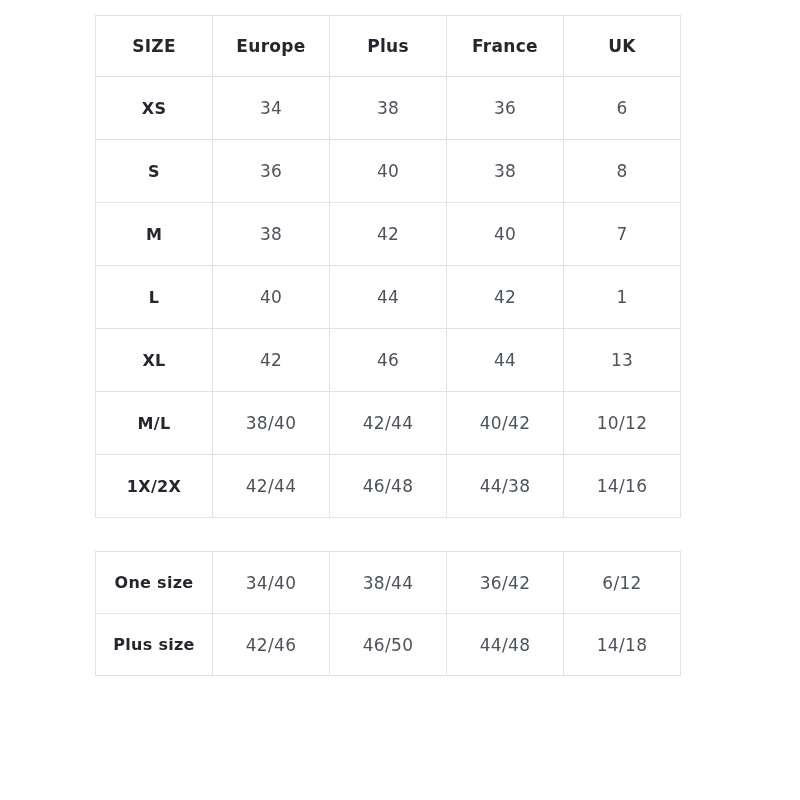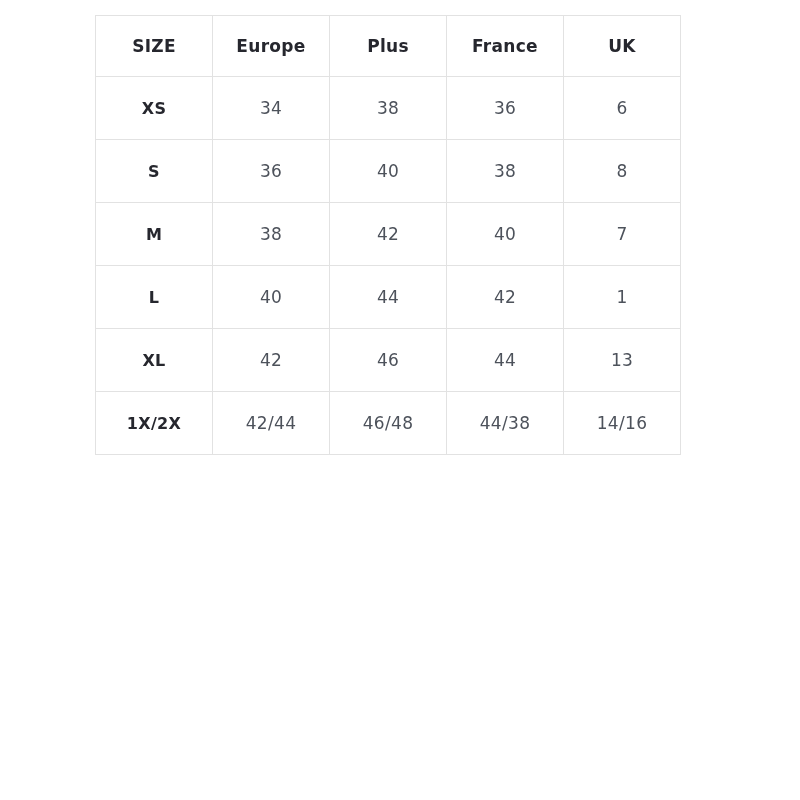"M/L" tr { html: none -> <tr> <td>M/L</td> <td>38/40</td> <td>42/44</td> <td>40/42</td> <td>10/12</td> </tr> }
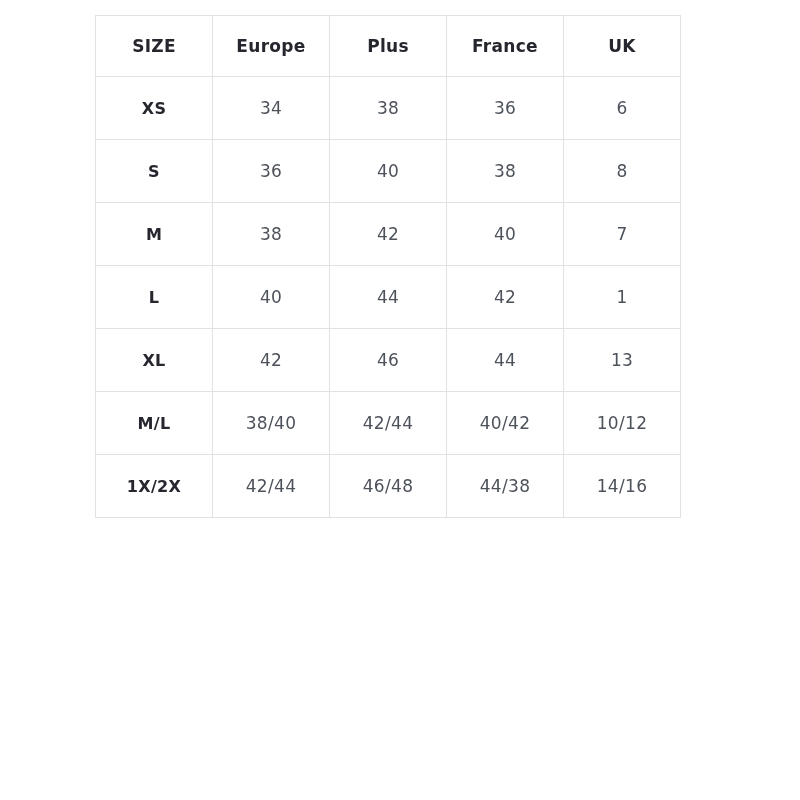"One size" table.t { html: none -> <table> <tbody> <tr> <td>One size</td> <td>34/40</td> <td>38/44</td> <td>36/42</td> <td>6/12</td> </tr> <tr> <td>Plus size</td> <td>42/46</td> <td>46/50</td> <td>44/48</td> <td>14/18</td> </tr> </tbody> </table> }
